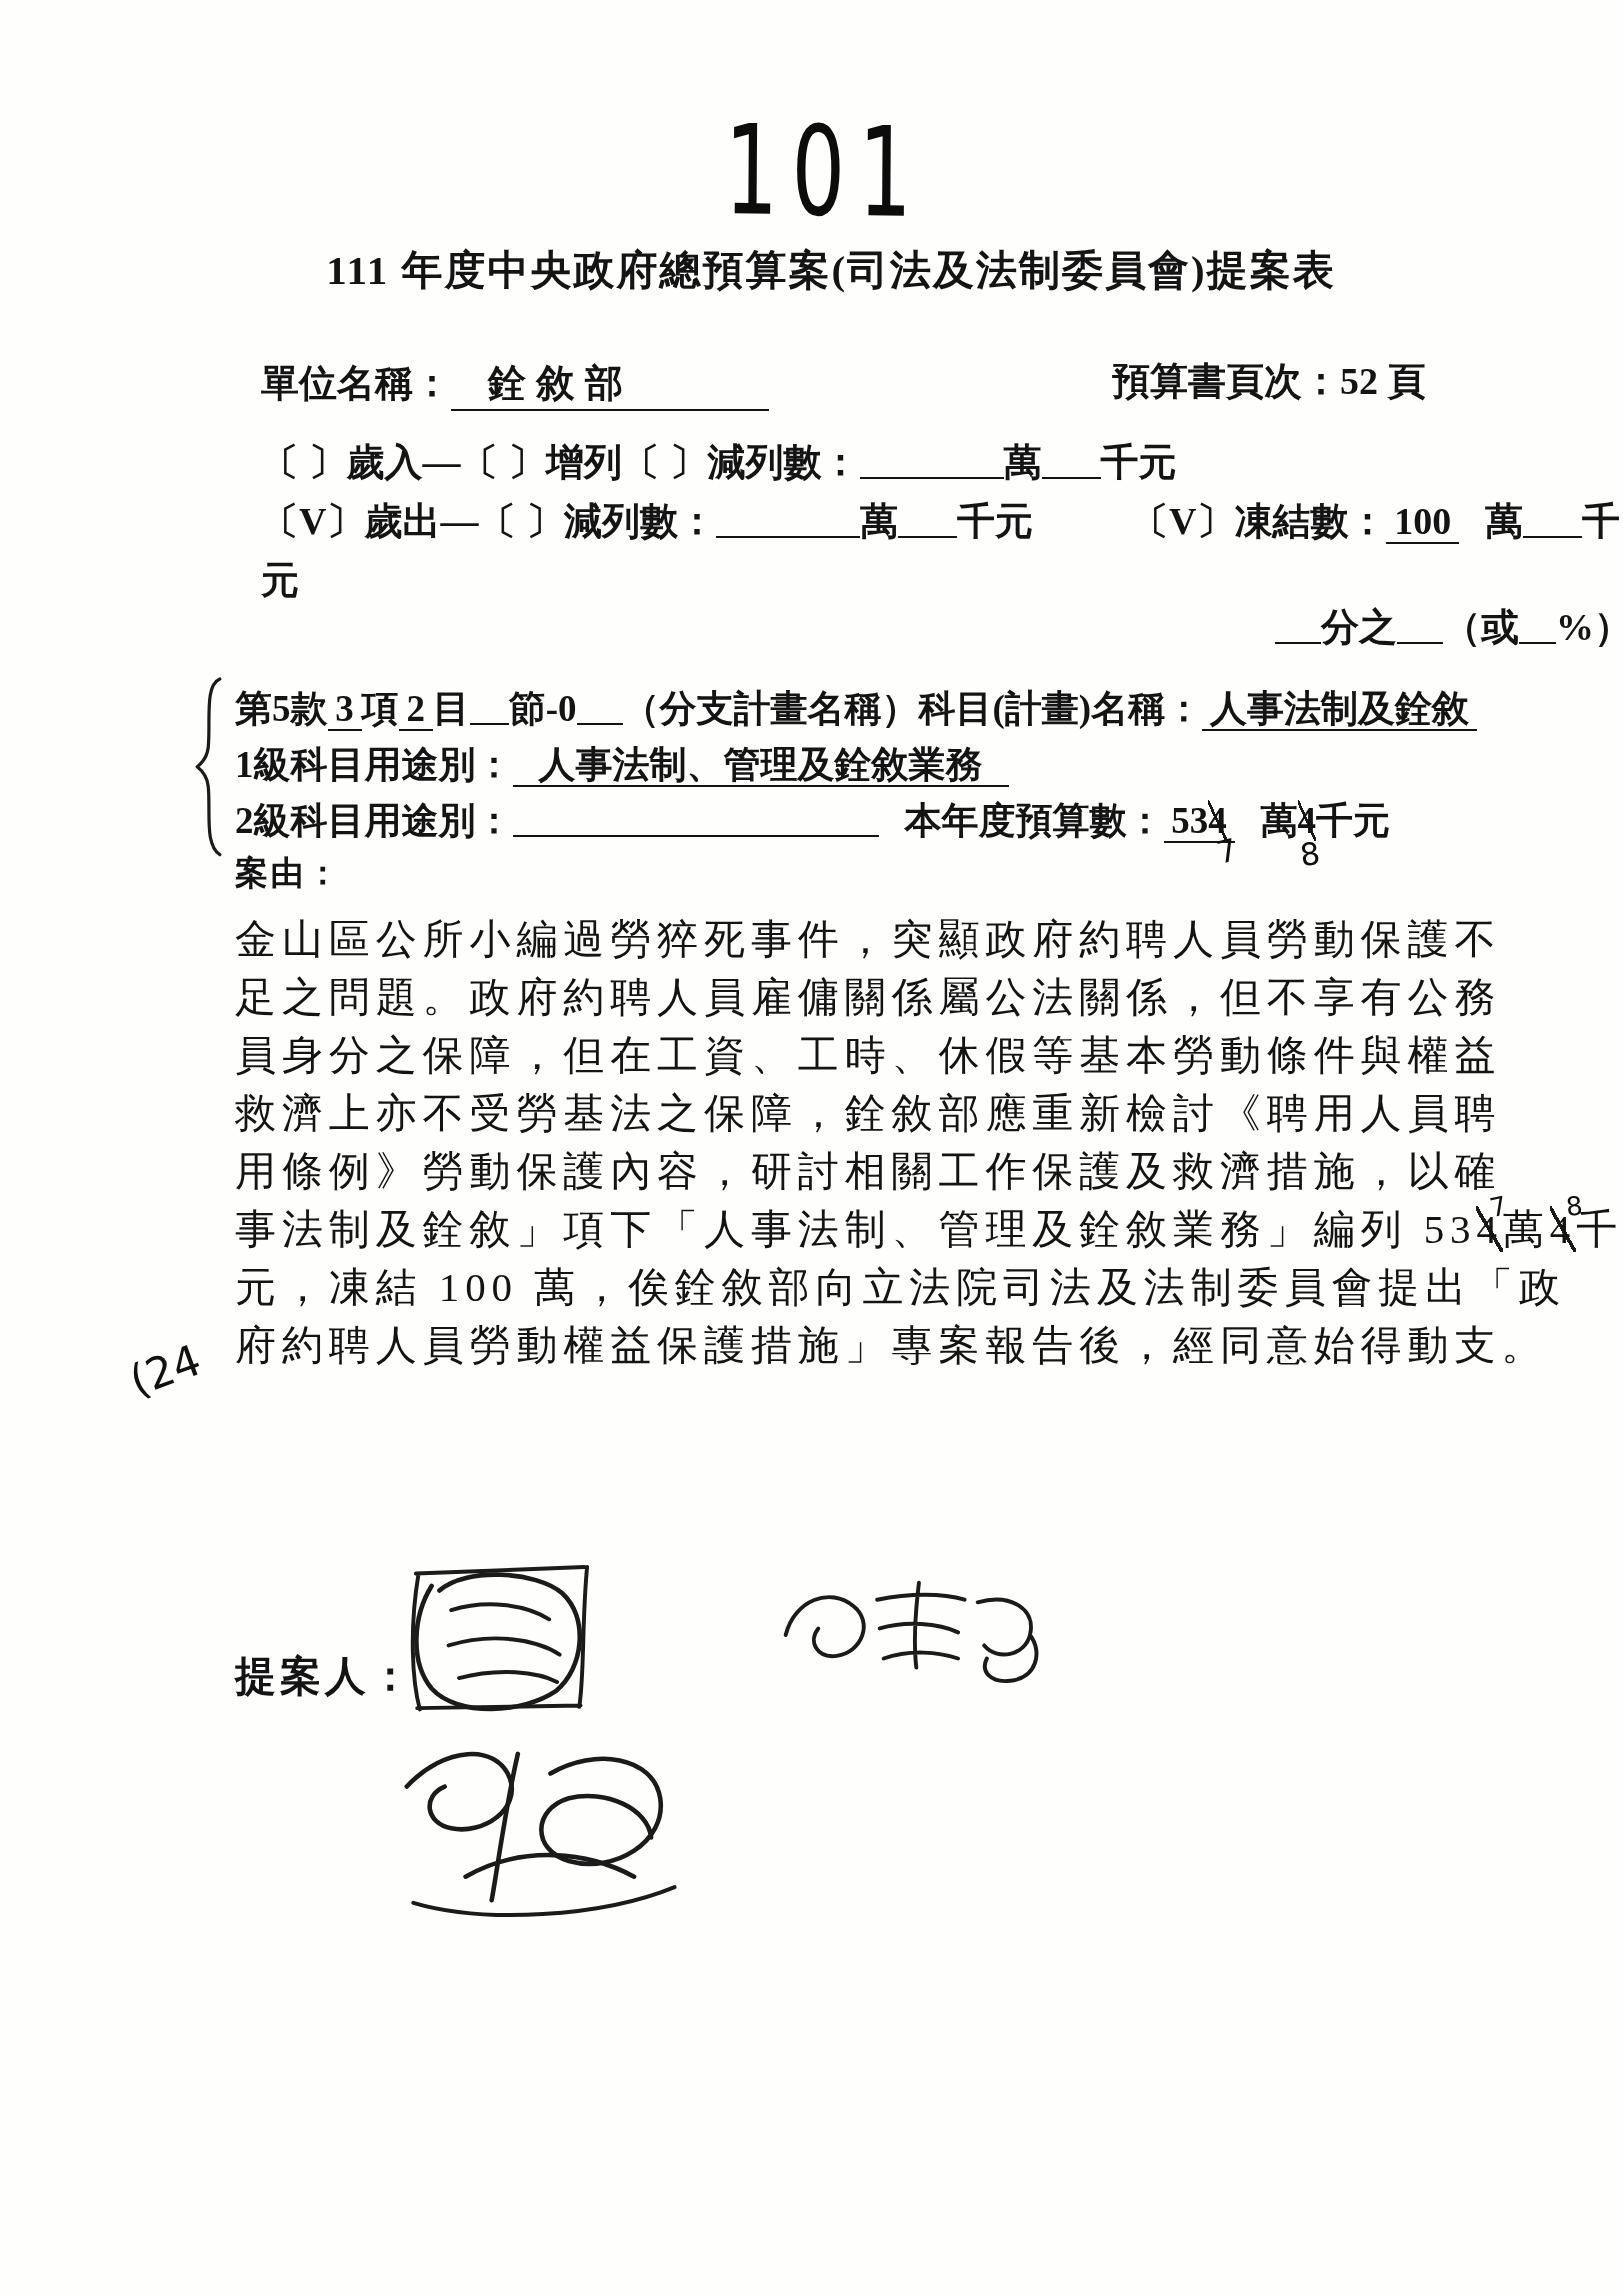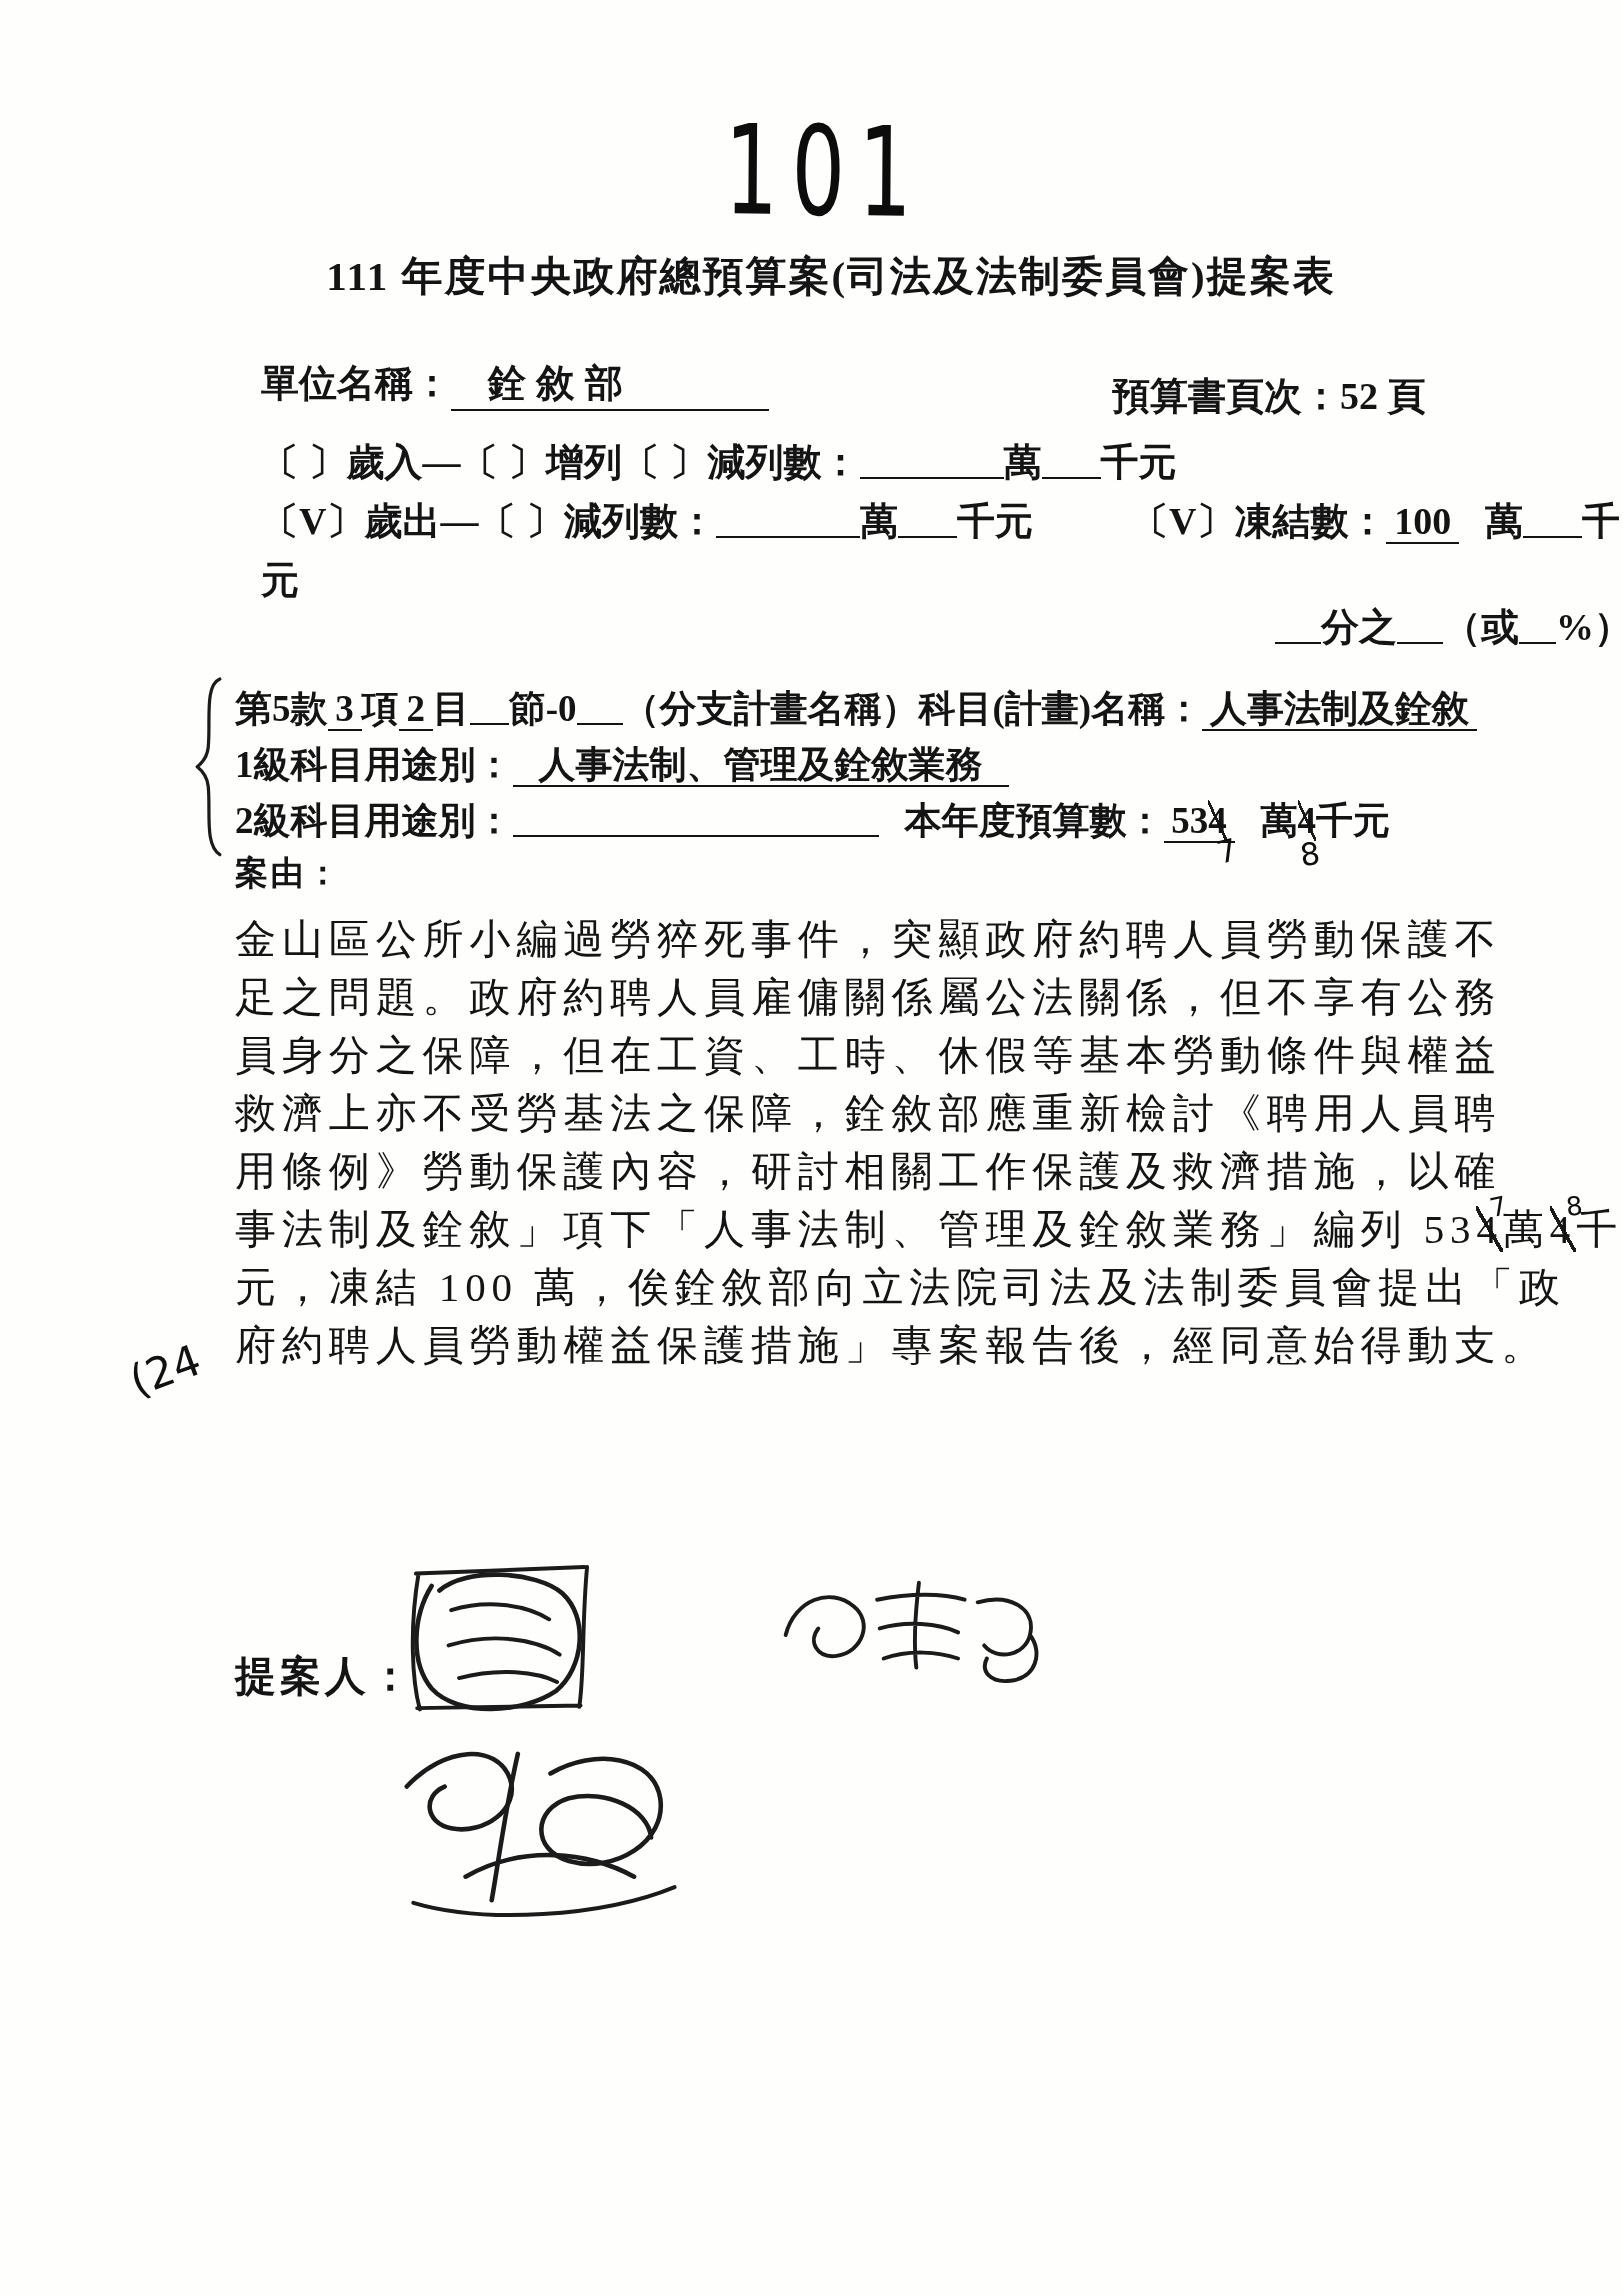"111 年度中央政府總預算案(司法及法制委員會)提案表" .title { margin-top: 6px -> none }
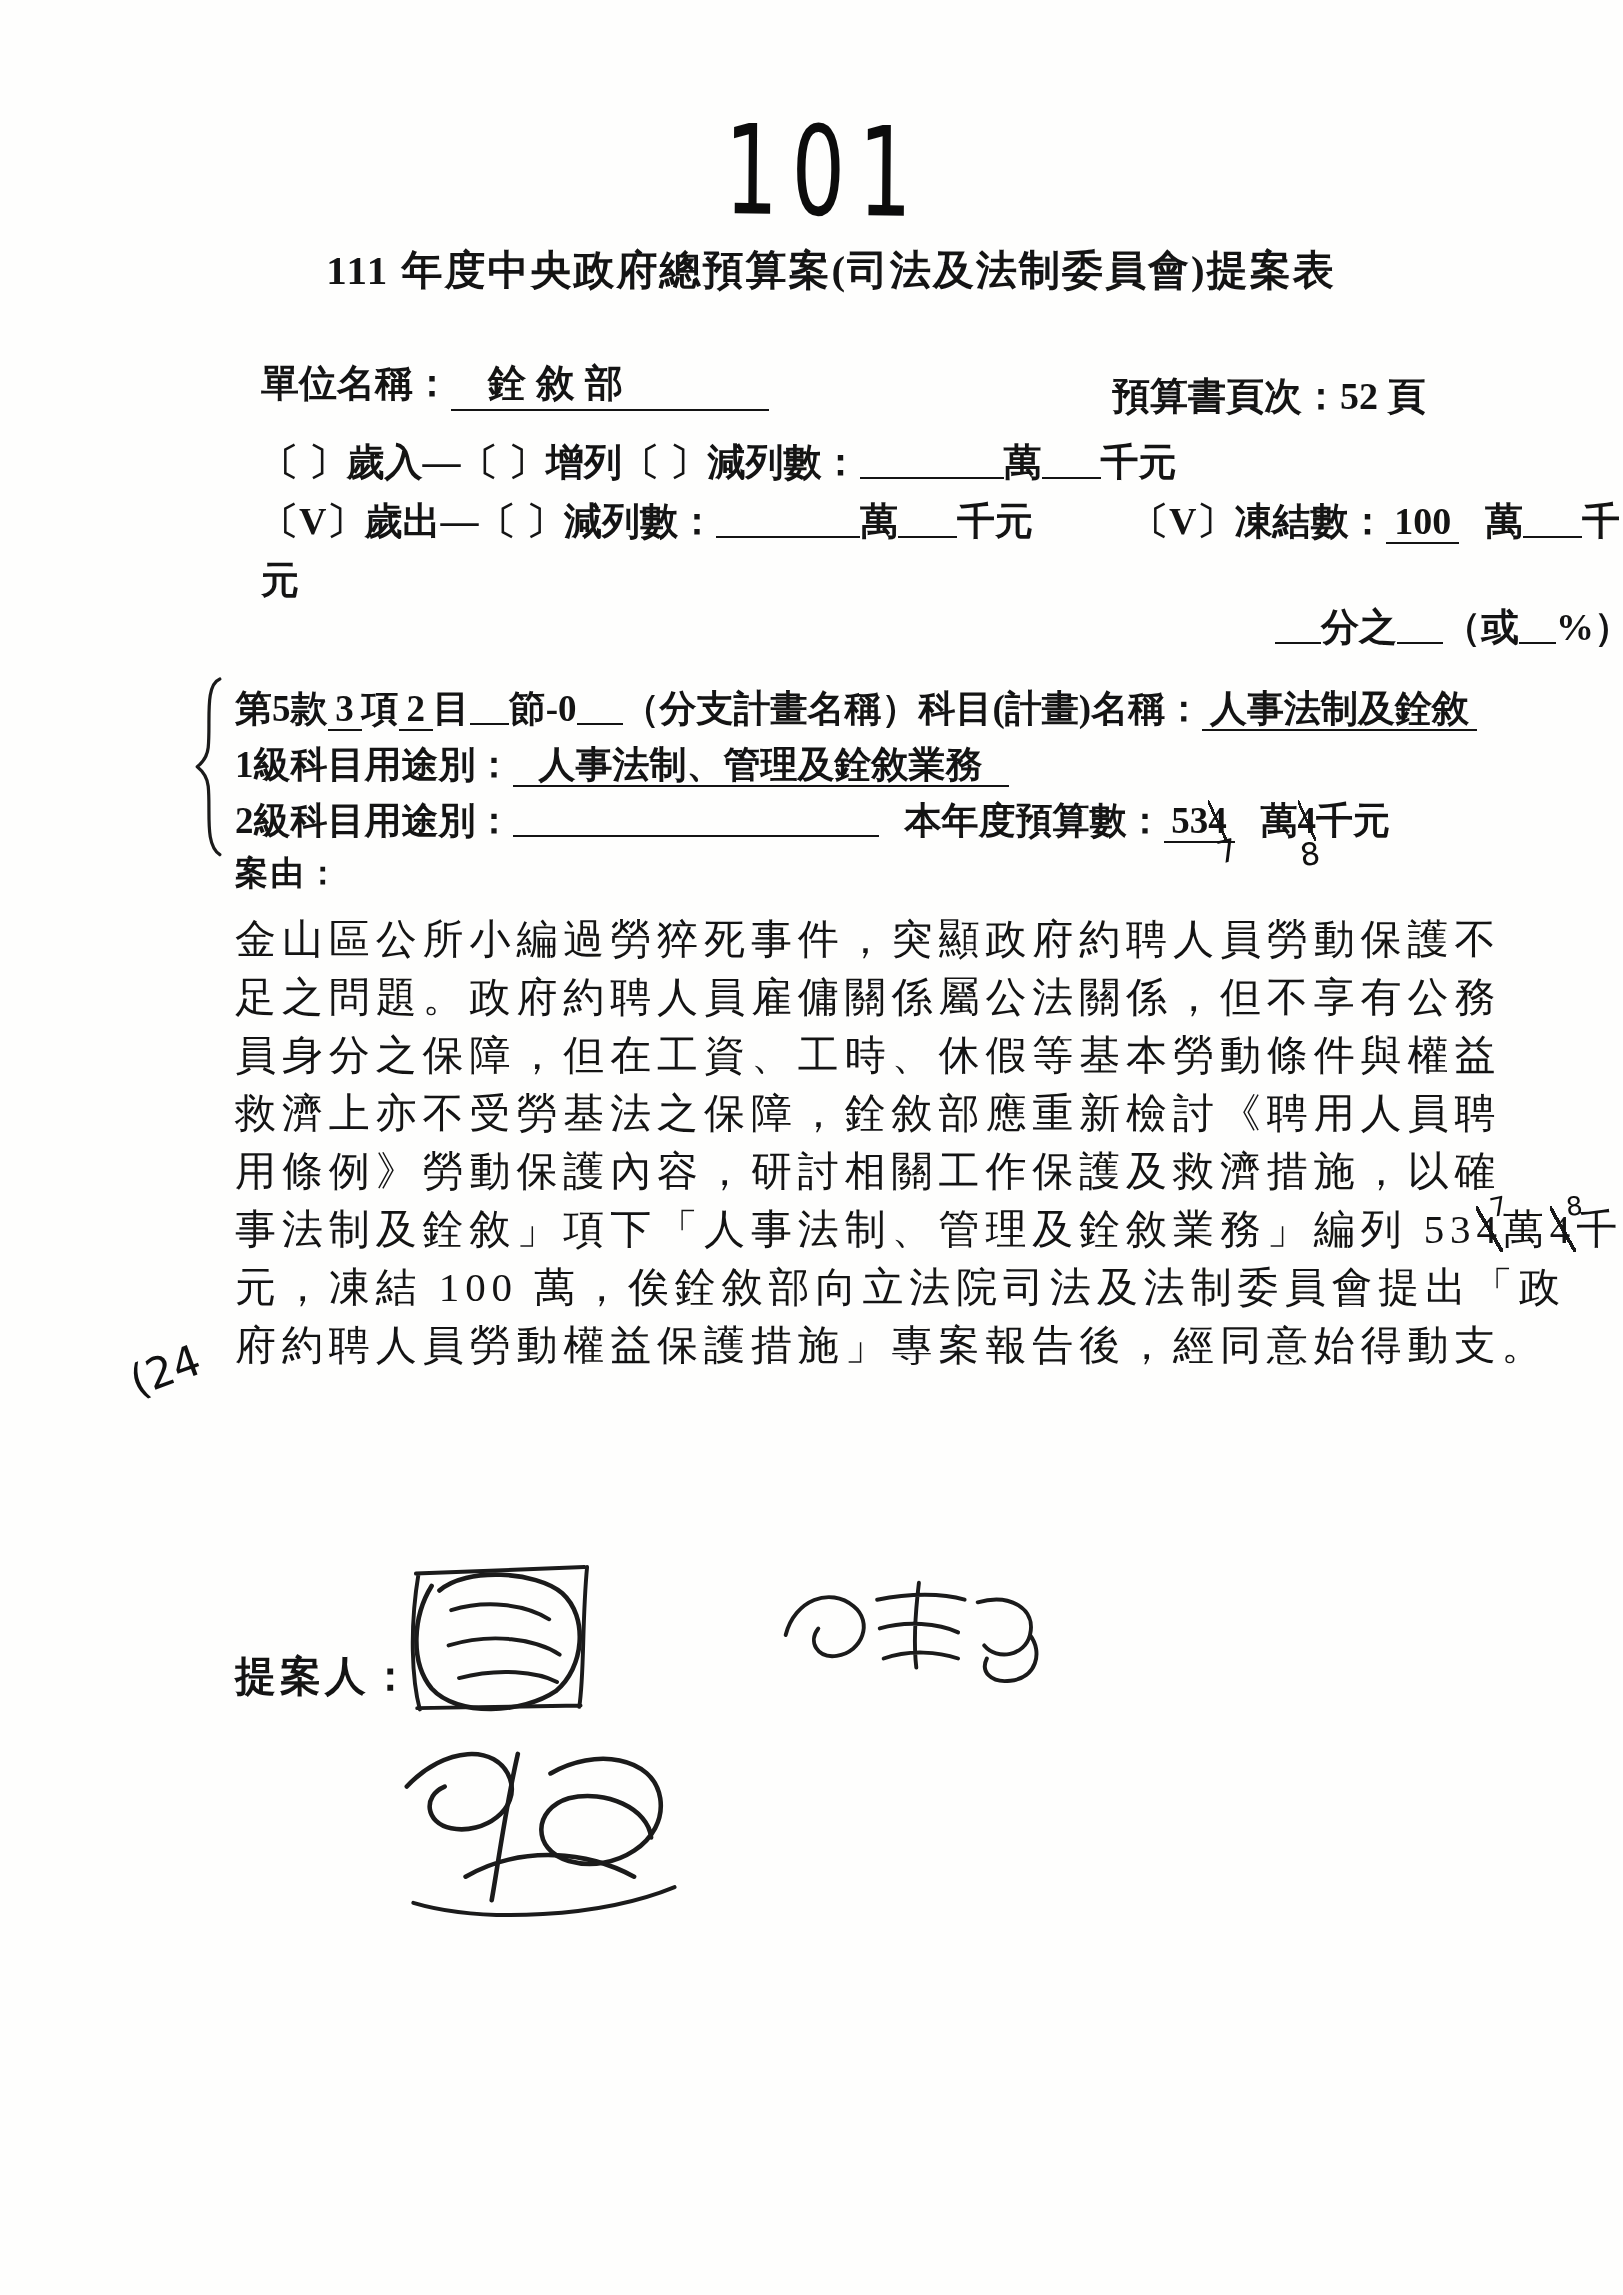"預算書頁次：52 頁" .budget-page { top: 371px -> 356px }
